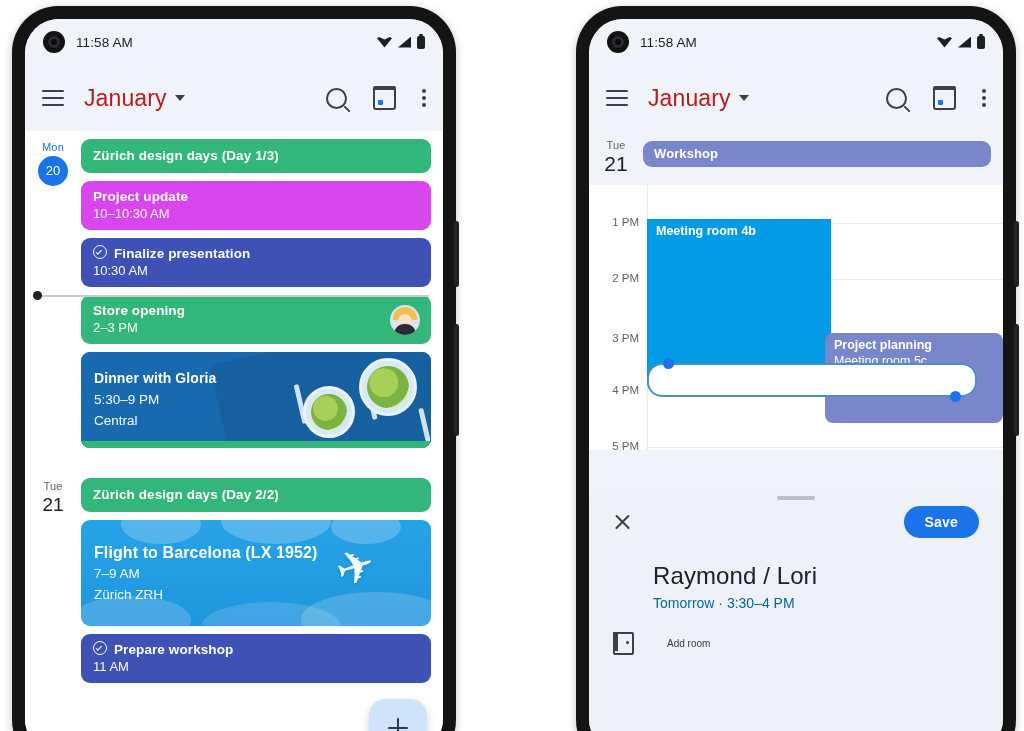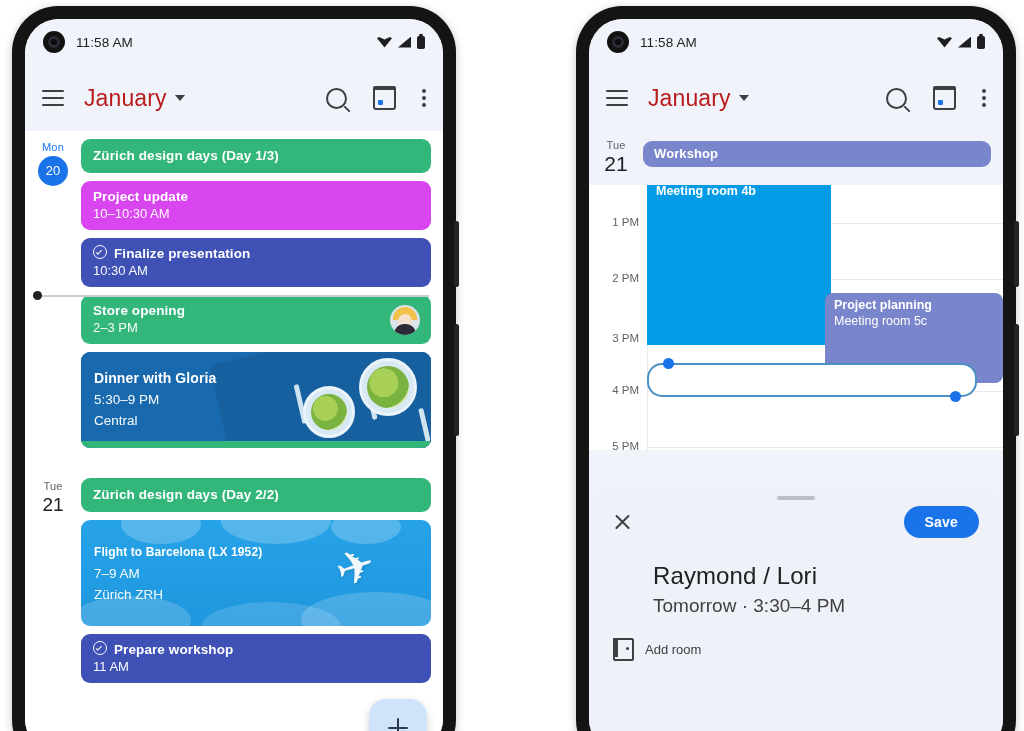"Meeting room 4b" .gev { margin-top: none -> 40px }
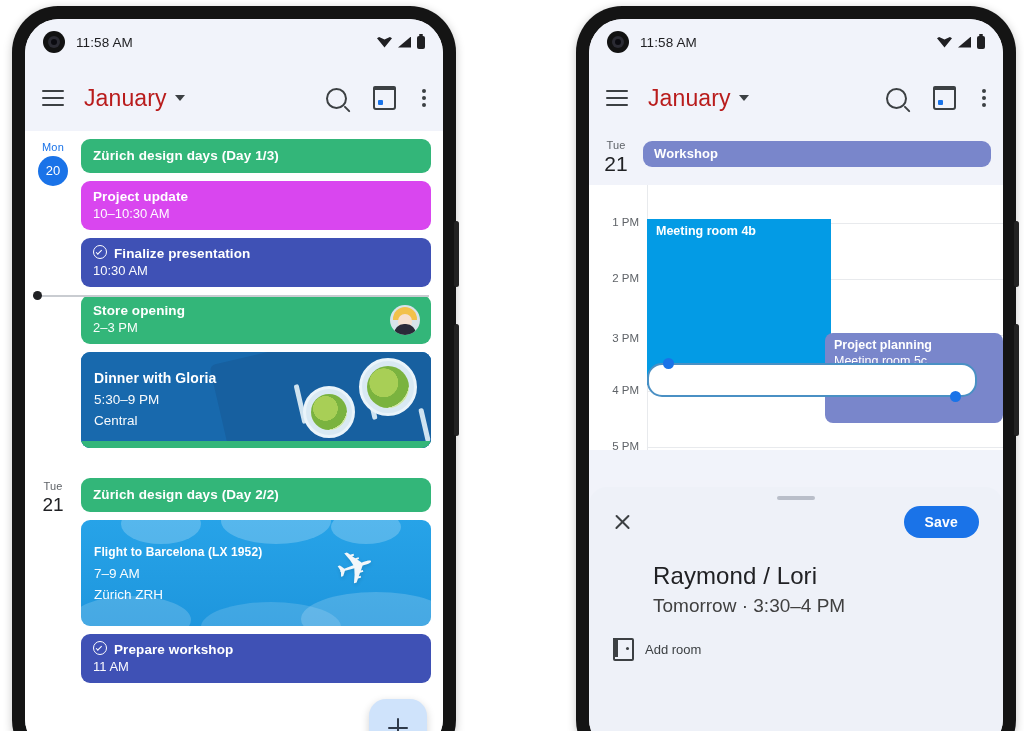"Flight to Barcelona (LX 1952)" .chip.flight .txt .t { font-size: 12px -> 16px }
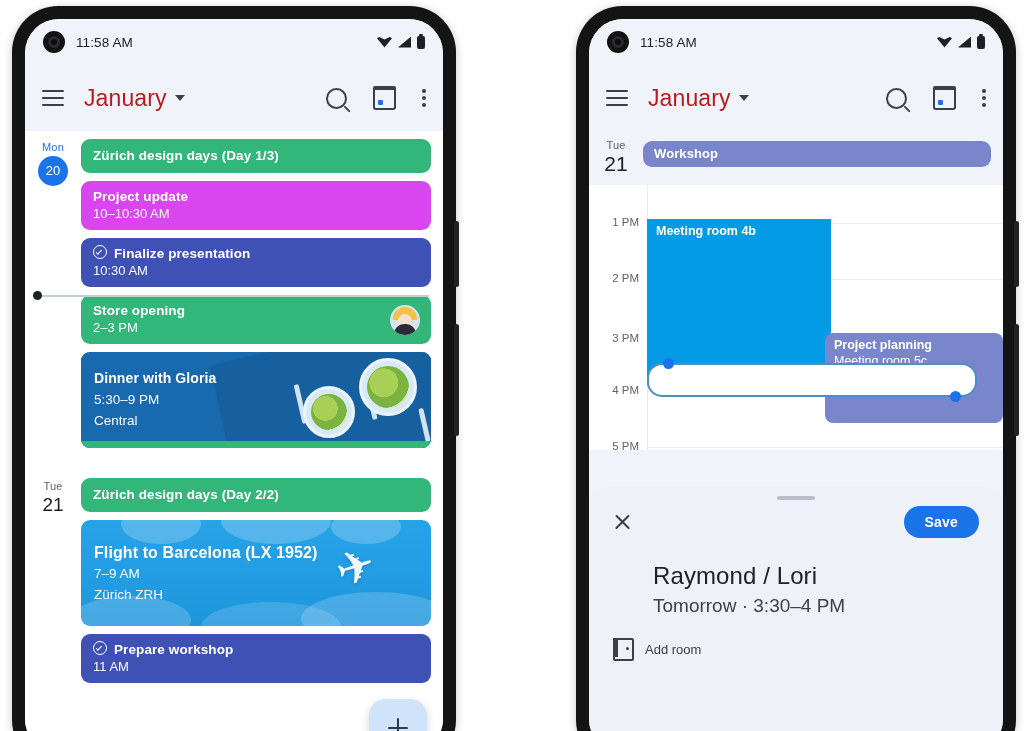"Tomorrow · 3:30–4 PM" .sheetsub { color: #404040 -> #0369a1; font-size: 19px -> 14px }
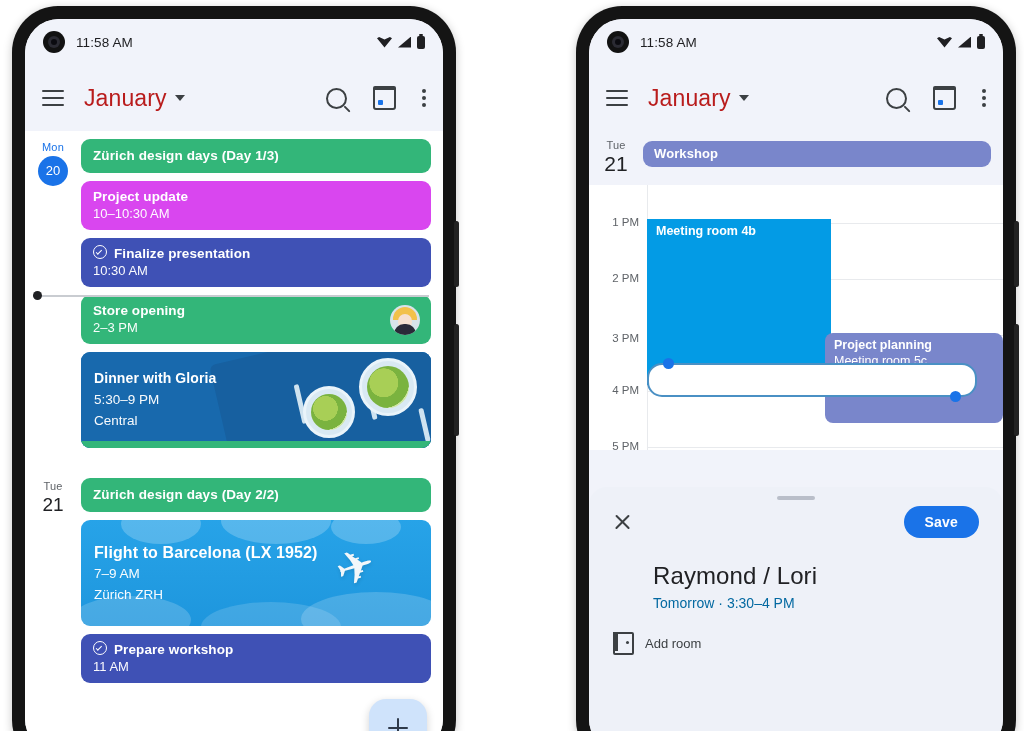"Add room" .addroom { font-size: 13px -> 10px; margin-left: 2px -> 24px }
